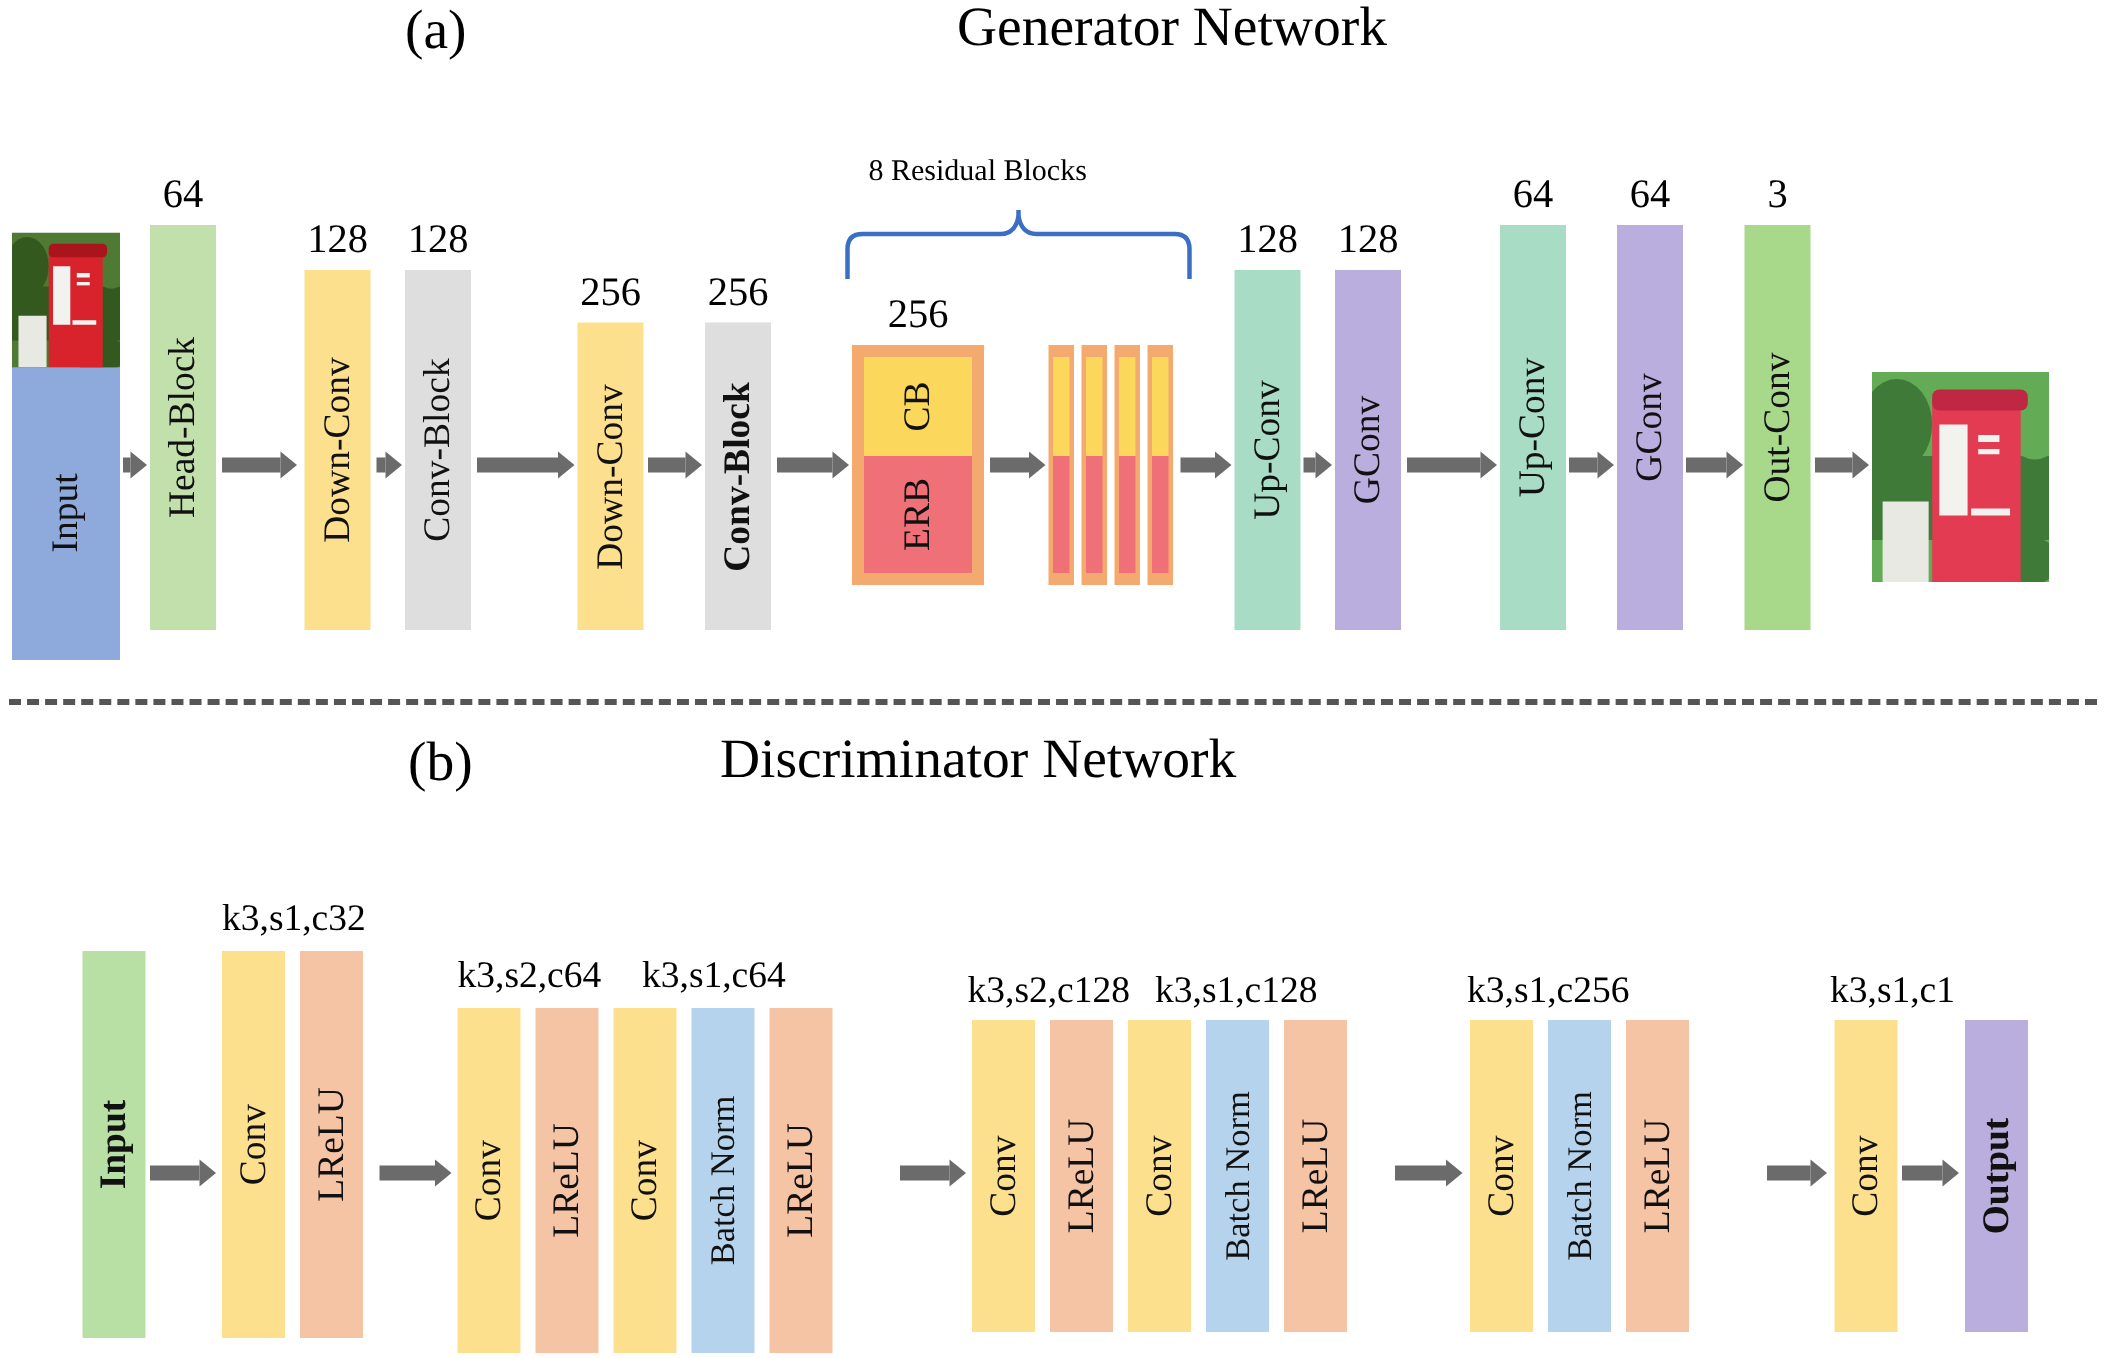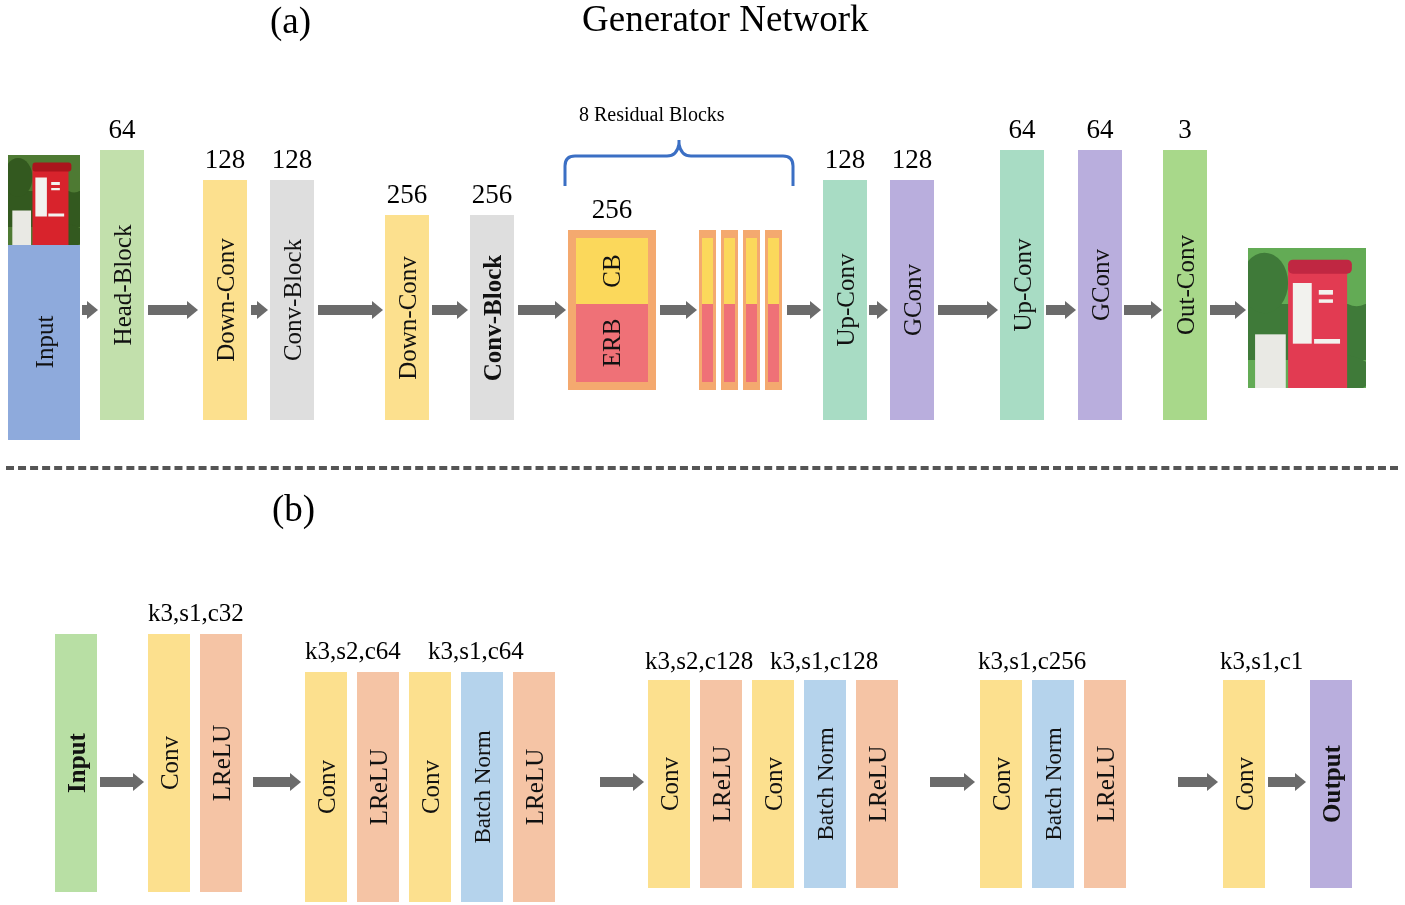"Generator Network" div.panel-title { left: 582px -> 638px }
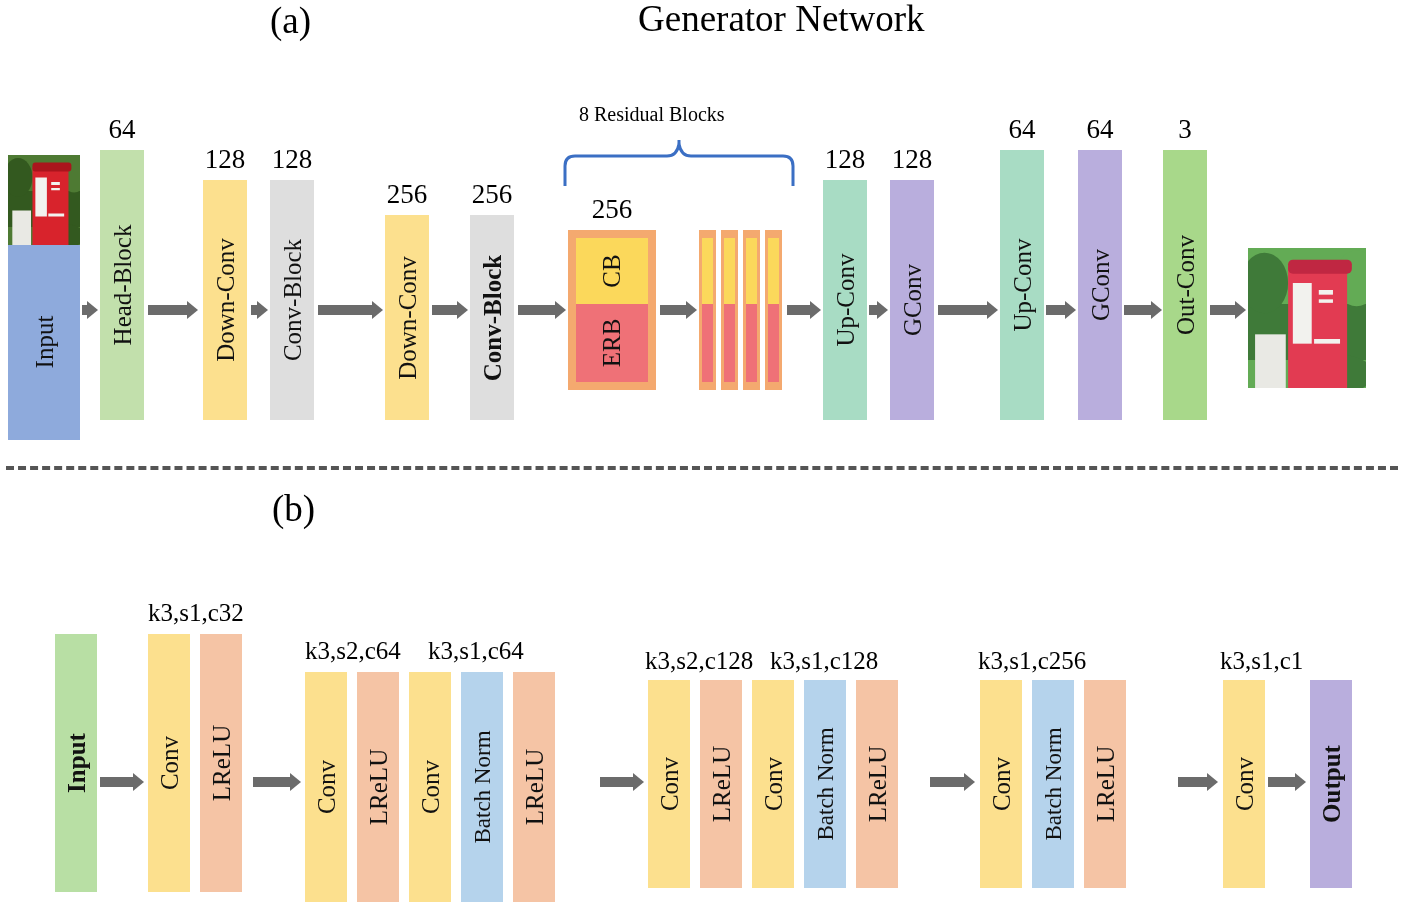"Discriminator Network" div.panel-title { html: none -> <div>Discriminator Network</div> }
